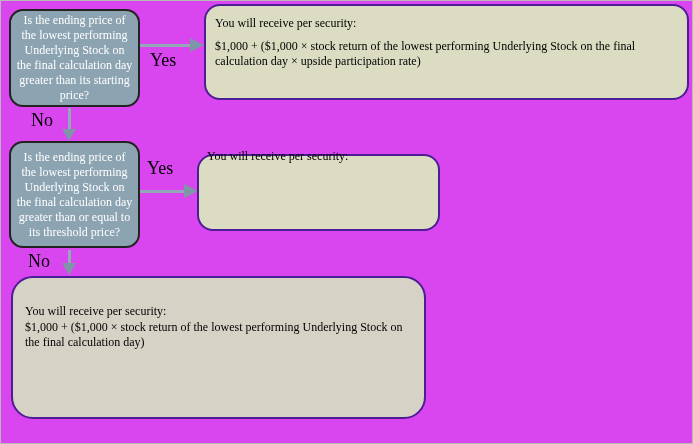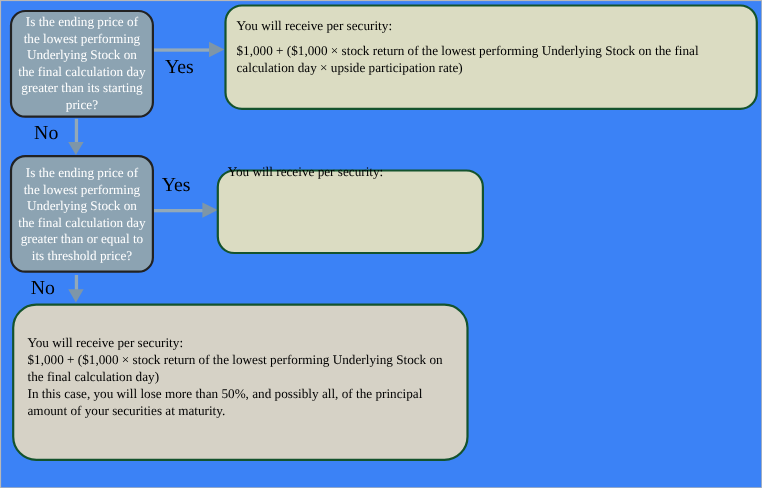"Is the ending price of" .canvas { background: #3b82f6 -> #d946ef }
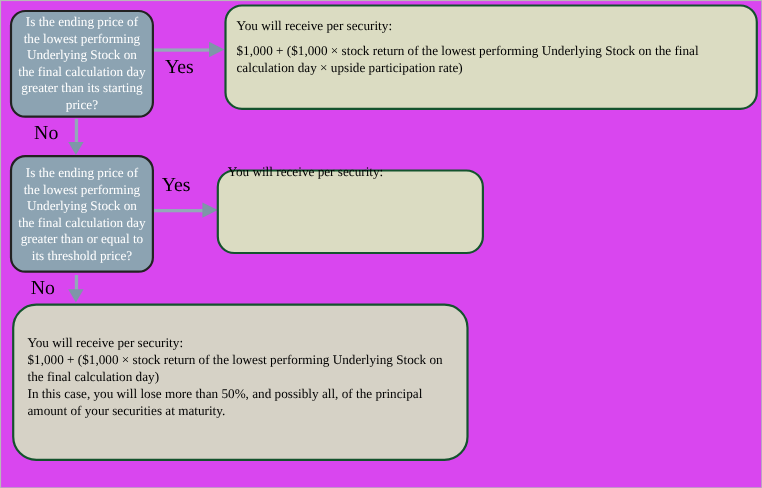"You will receive per security:" .result { border: 2px solid #14532d -> 2px solid #4c1d95 }
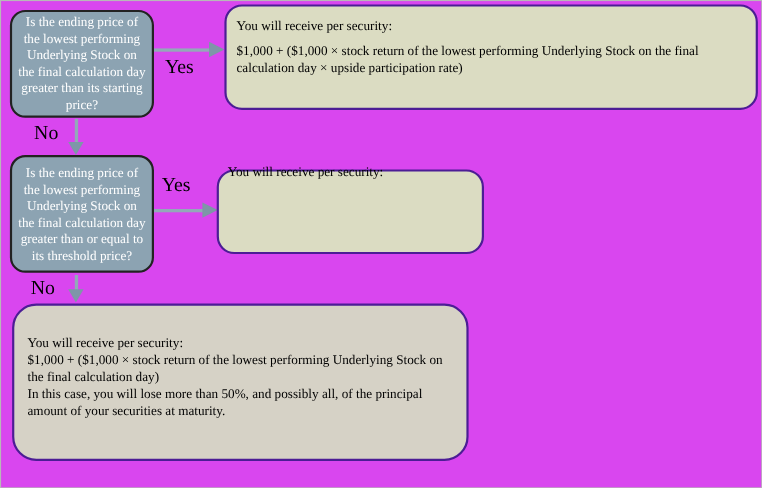"In this case, you will" div { html: <div>In this case, you will lose more than 50%, and possibly all, of the principal amount of your securities at maturity.</div> -> none }
